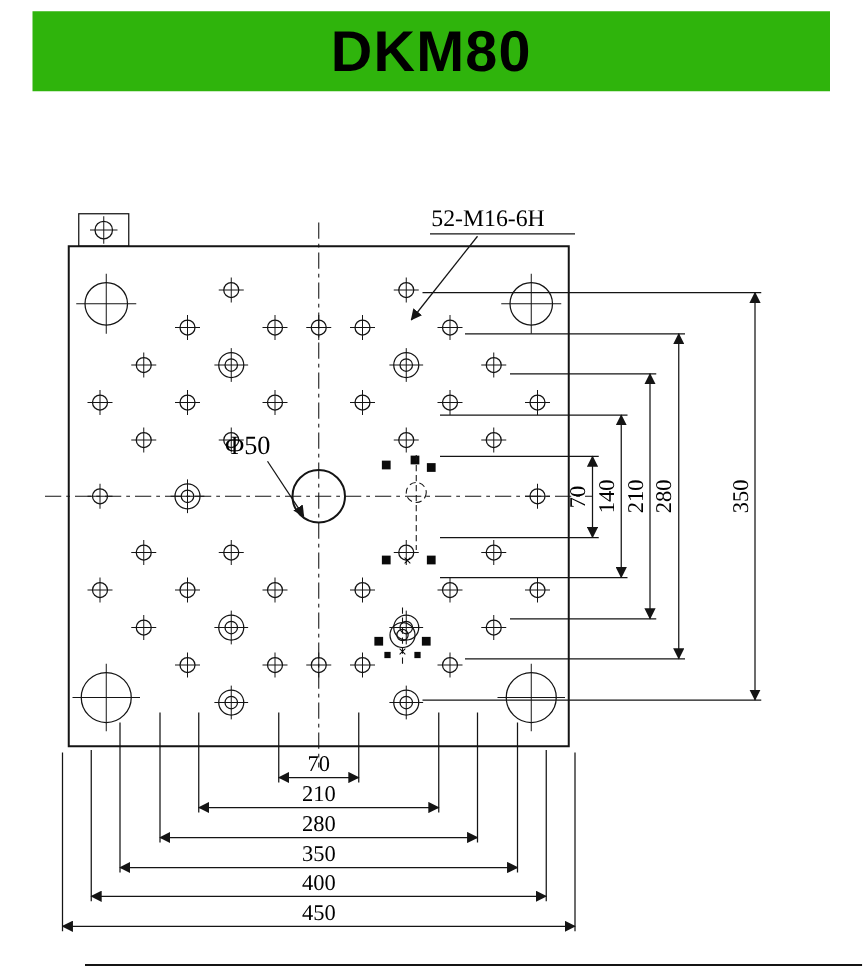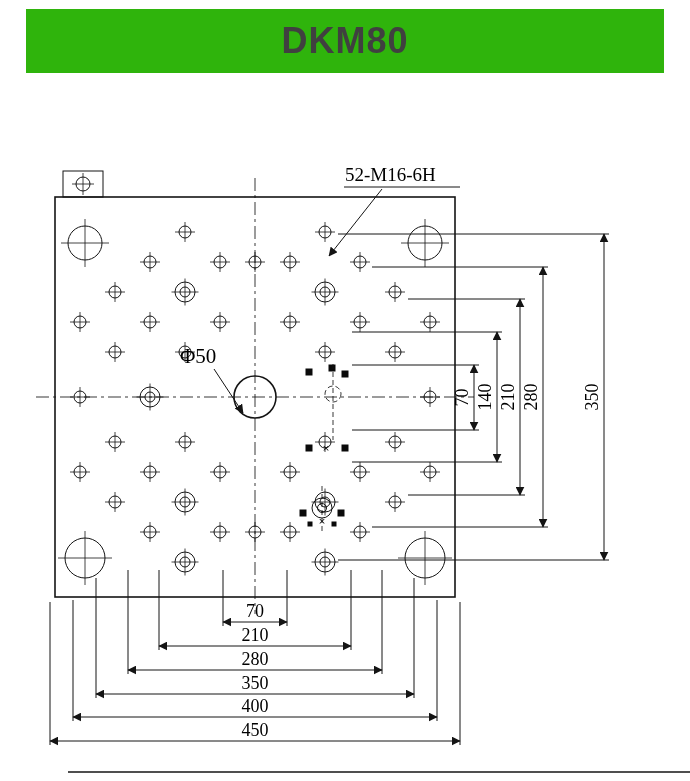"DKM80" .banner h1 { color: #404040 -> #000000; font-size: 36px -> 46px }
